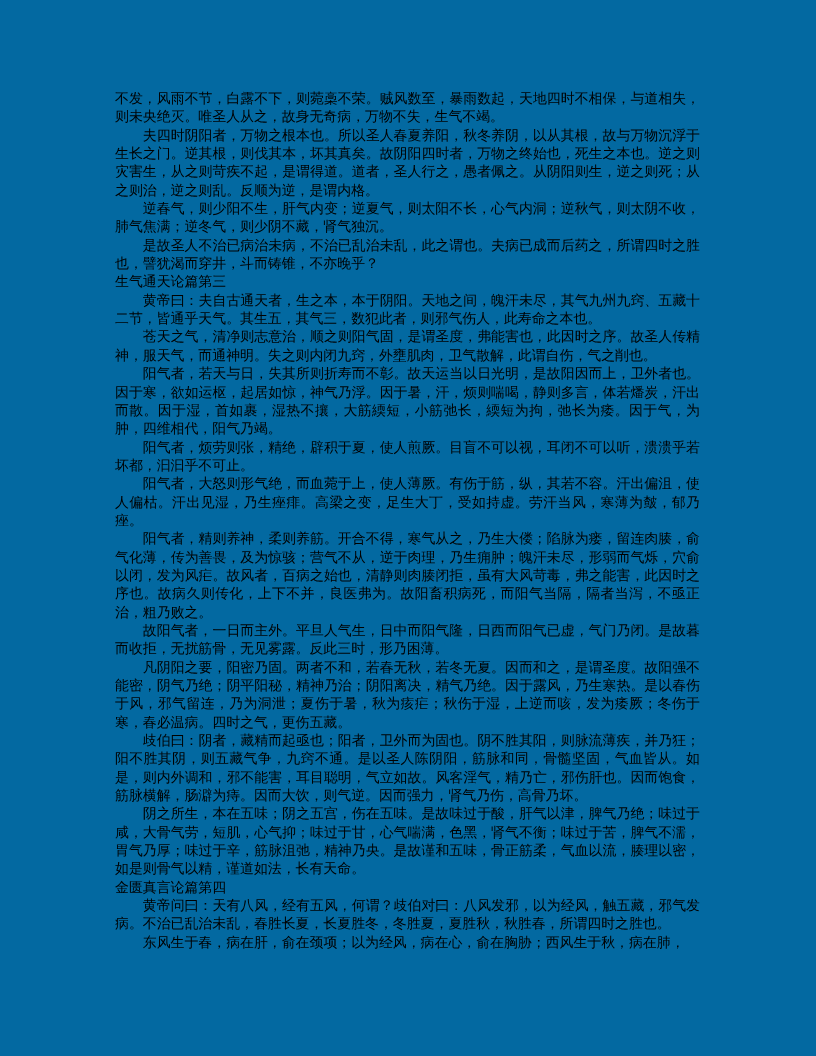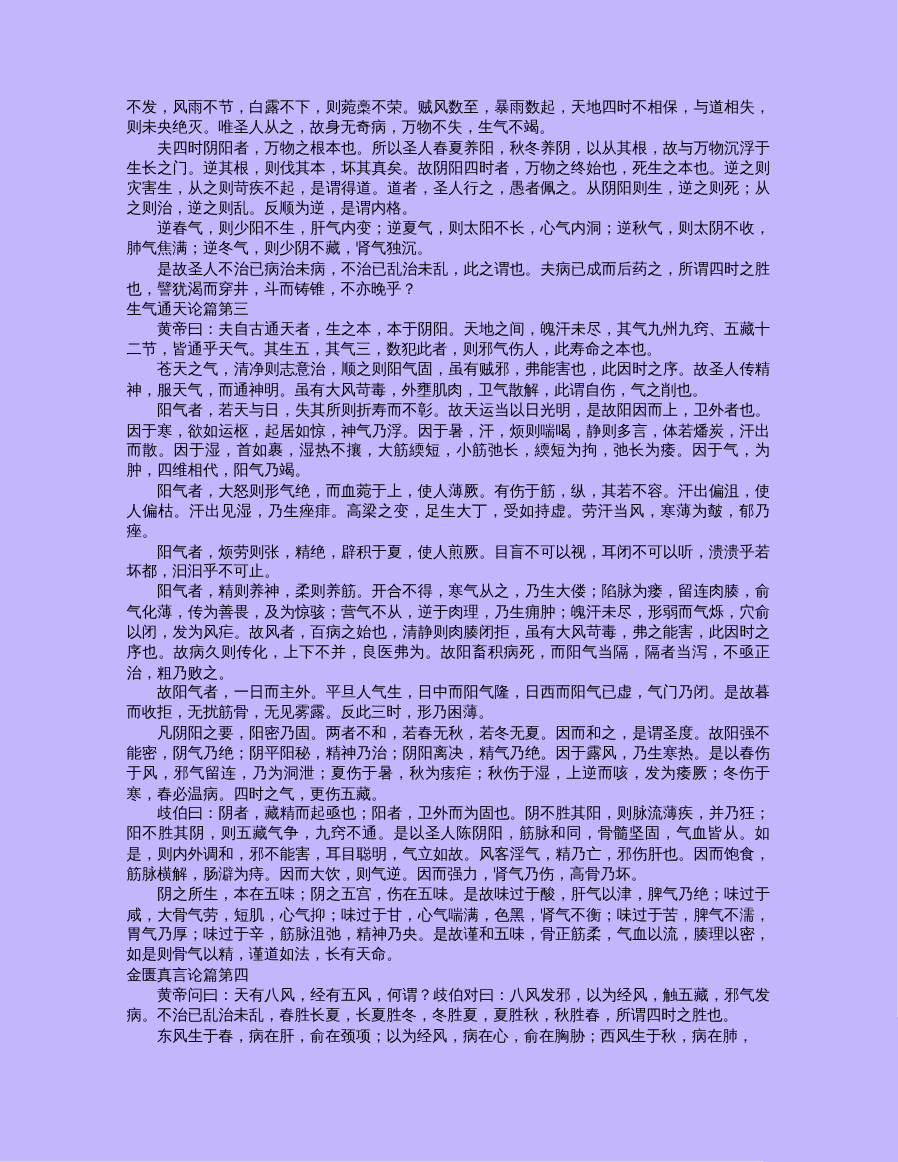"不发，风雨不节，白露不下，则菀槀不荣。贼风数至，暴雨数起，天地四时不相保，与道相" .page { background: #c4b5fd -> #0369a1 }
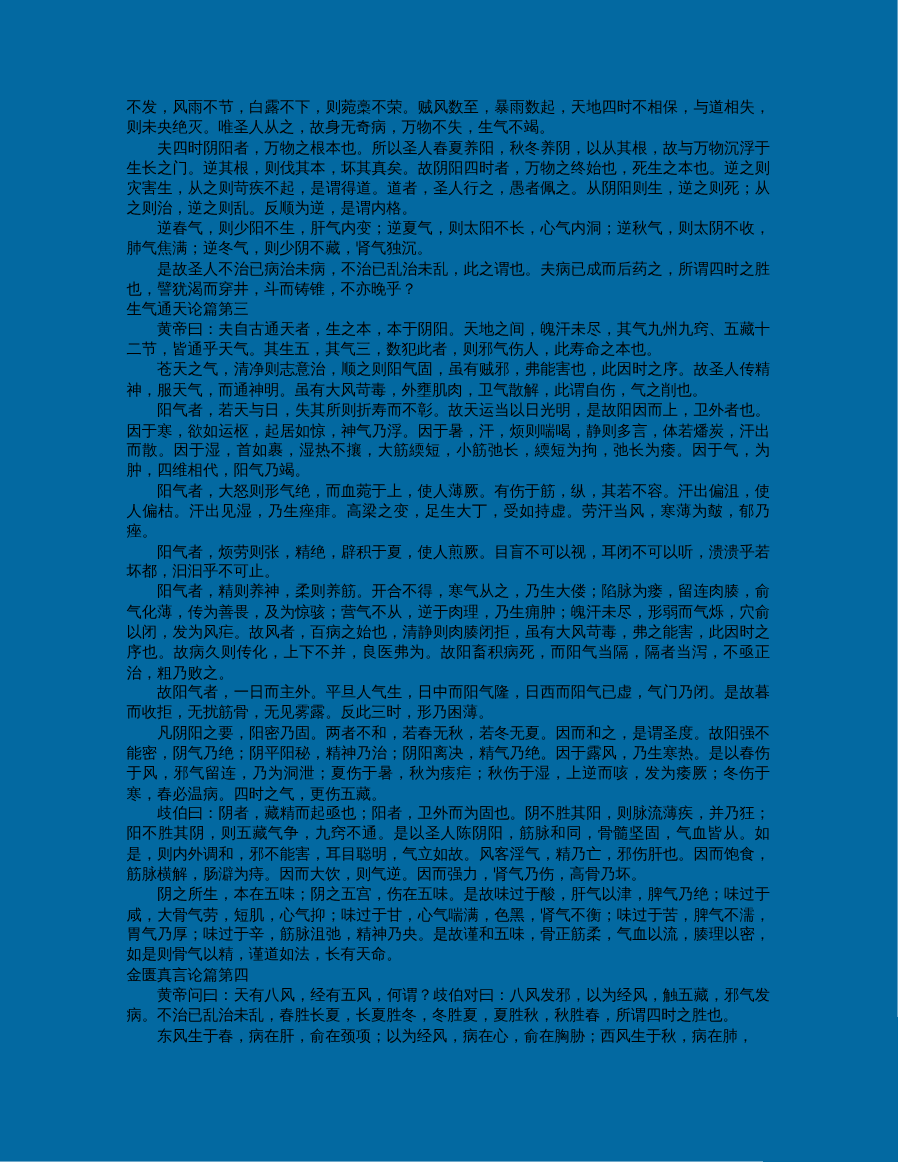"苍天之气，清净则志意治，顺之则阳气固，虽有贼邪，弗能害也，此因时之序。故圣人传精" p.indent { text: 虽有贼邪，弗能害也，此因时之序。故圣人传精神，服天气，而通神明。虽有大风苛毒 -> 是谓圣度，弗能害也，此因时之序。故圣人传精神，服天气，而通神明。失之则内闭九窍 }
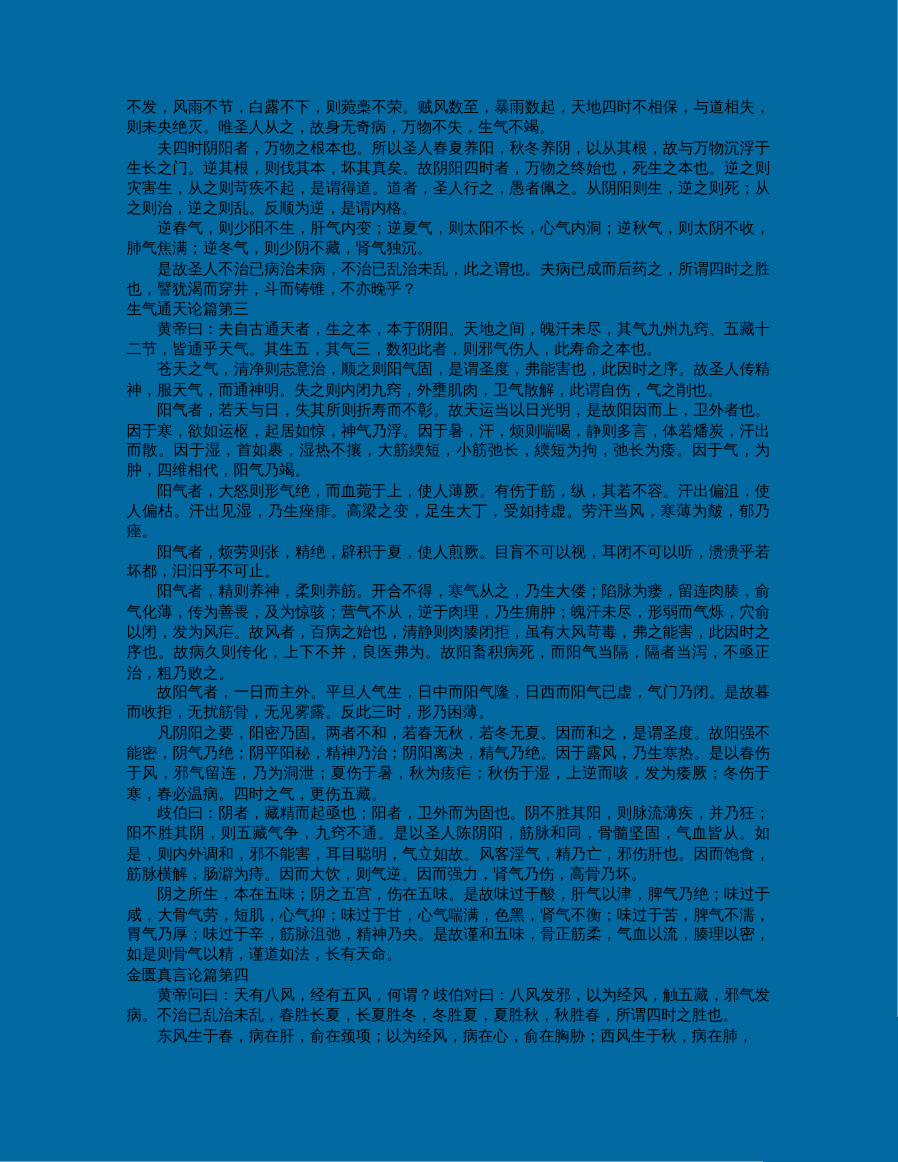"阳气者，大怒则形气绝，而血菀于上，使人薄厥。有伤于筋，纵，其若不容。汗出偏沮，使" p.indent { order: before "阳气者，烦劳则张，精绝，辟积于夏，使人煎厥。目盲不可以视，耳闭不可以听，溃溃乎若" -> after "阳气者，烦劳则张，精绝，辟积于夏，使人煎厥。目盲不可以视，耳闭不可以听，溃溃乎若" }
